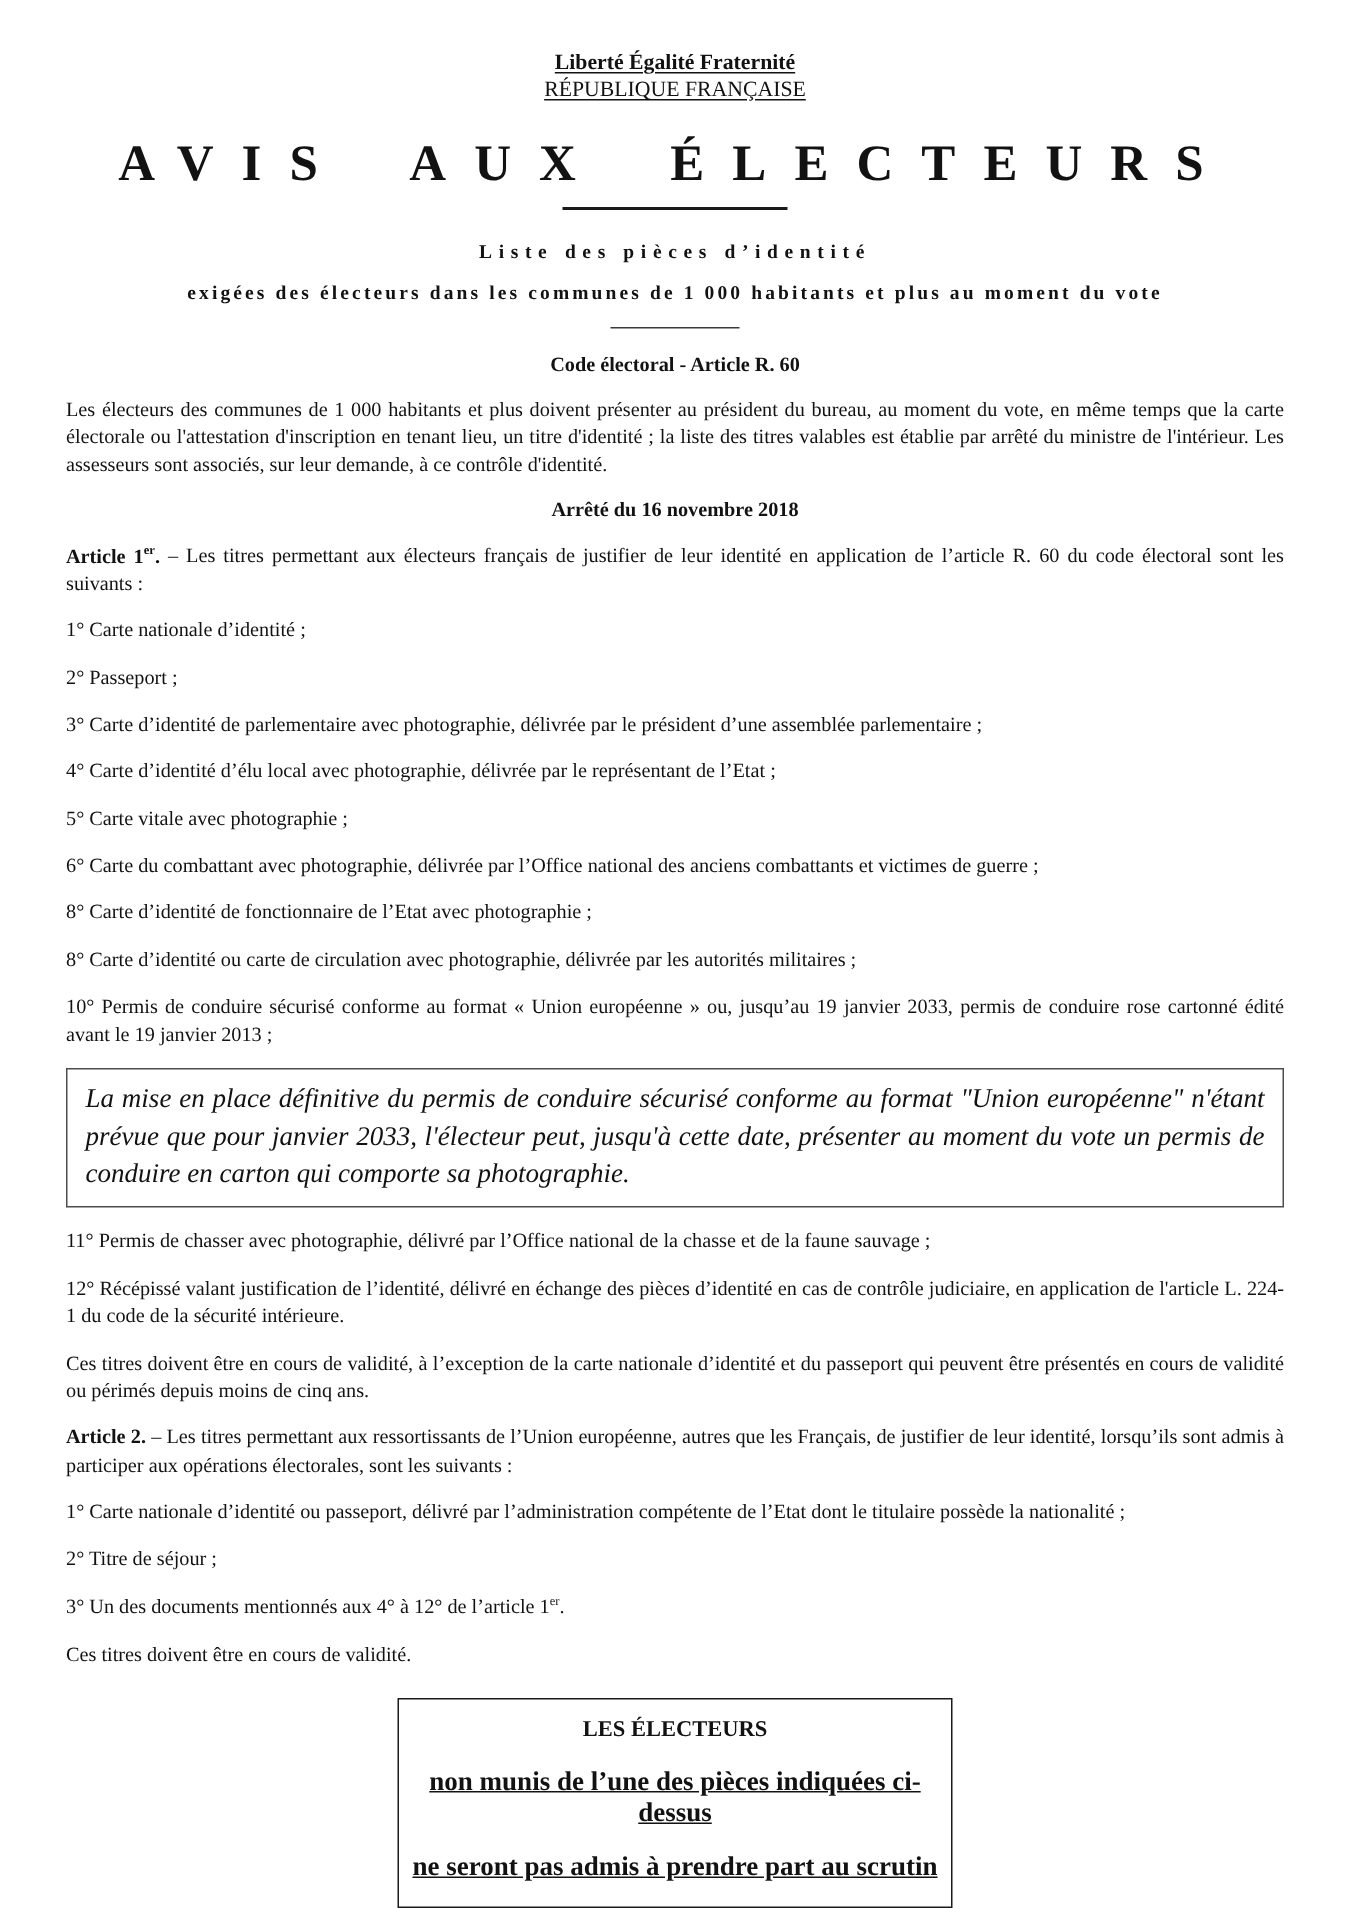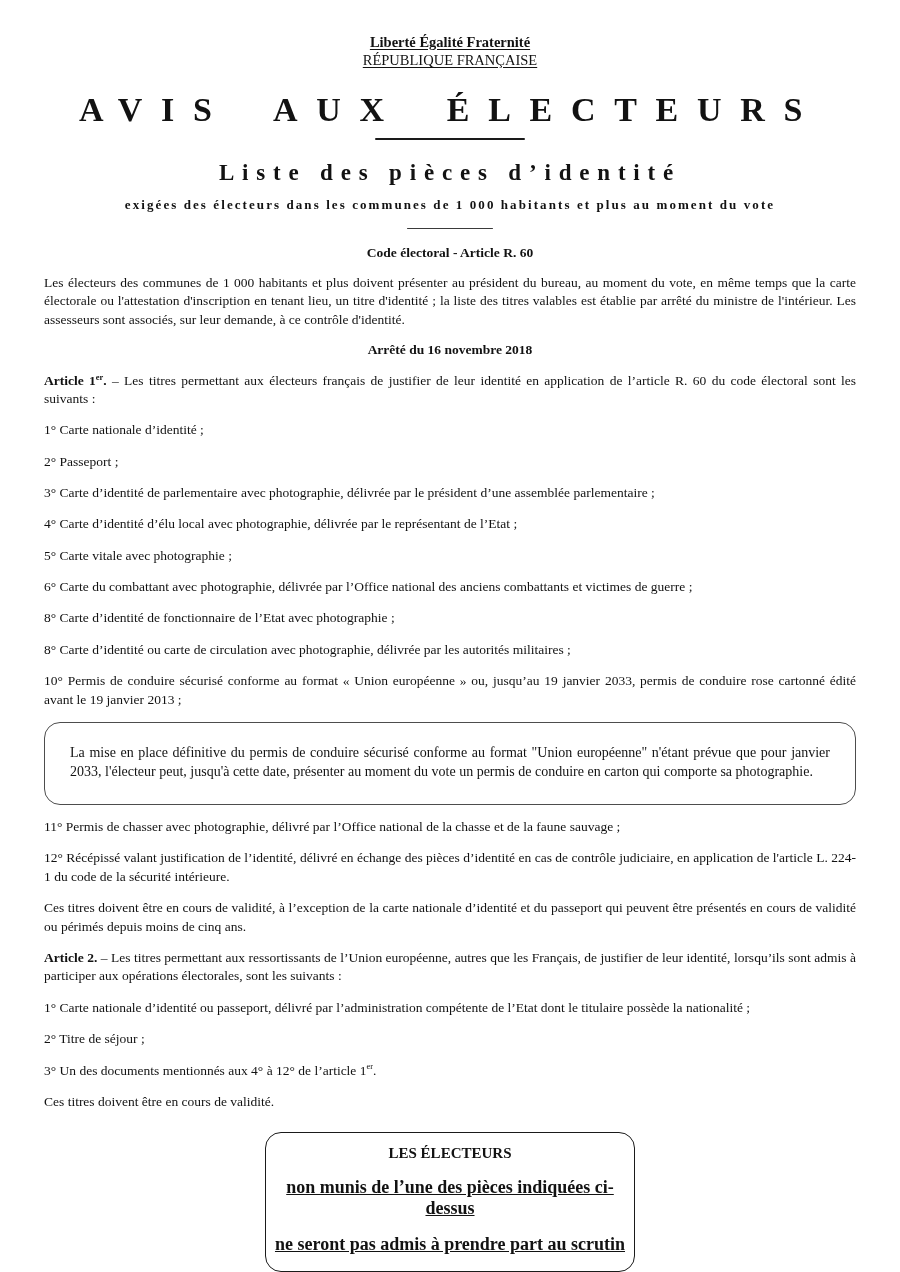"Liberté Égalité Fraternité" * { border-radius: 16px -> none }
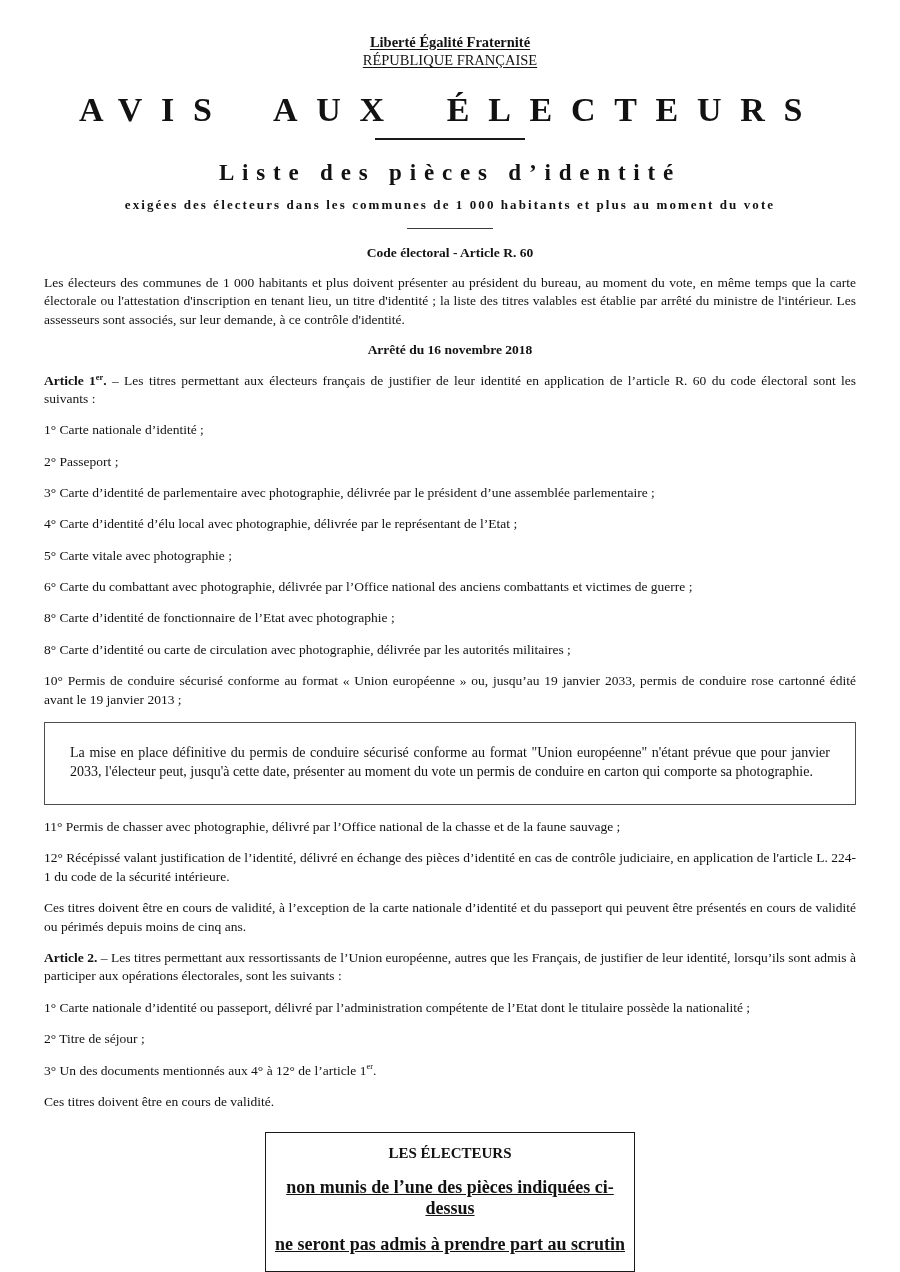"Liste des pièces d’identité" .subtitle { font-size: 23px -> 13px }
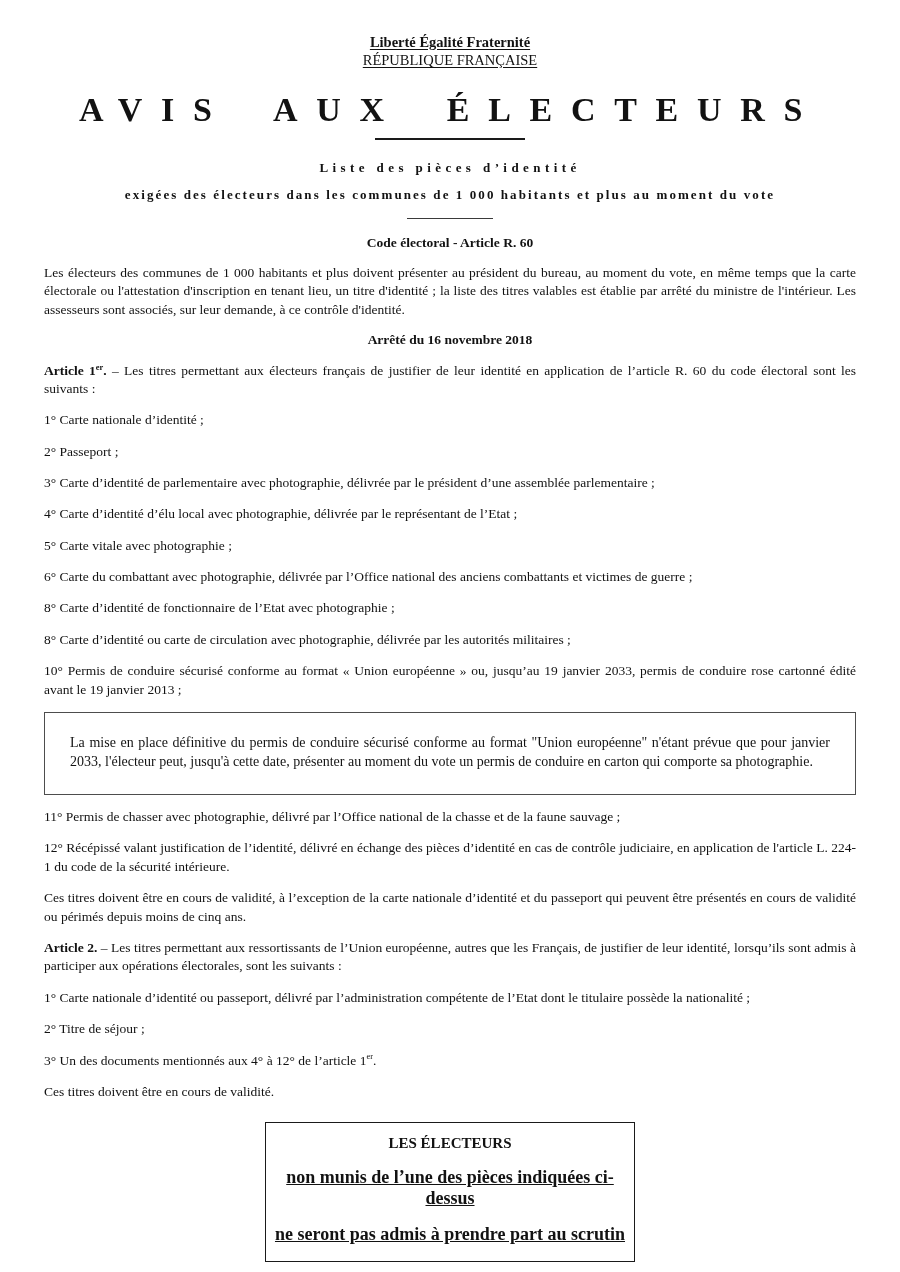"La mise en place définitive" .note-box p { font-size: 14px -> 18px; font-style: none -> italic; margin: 17px -> 4px }
